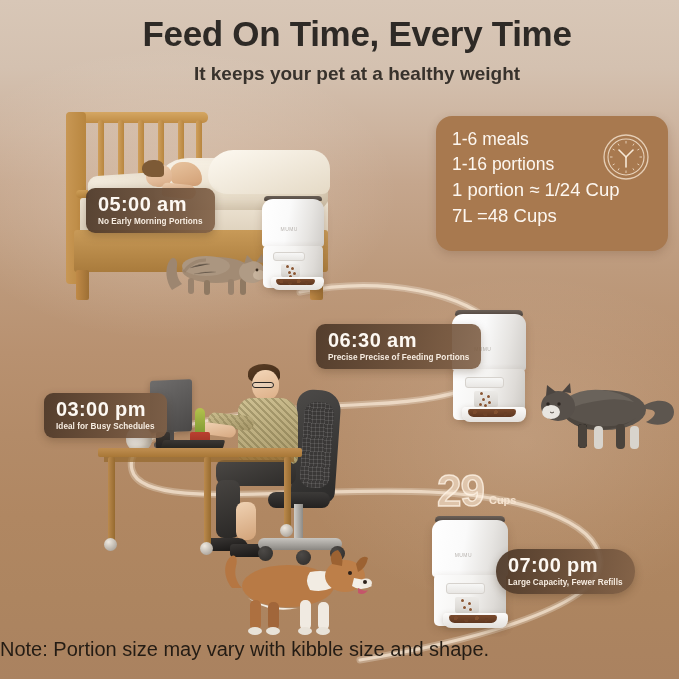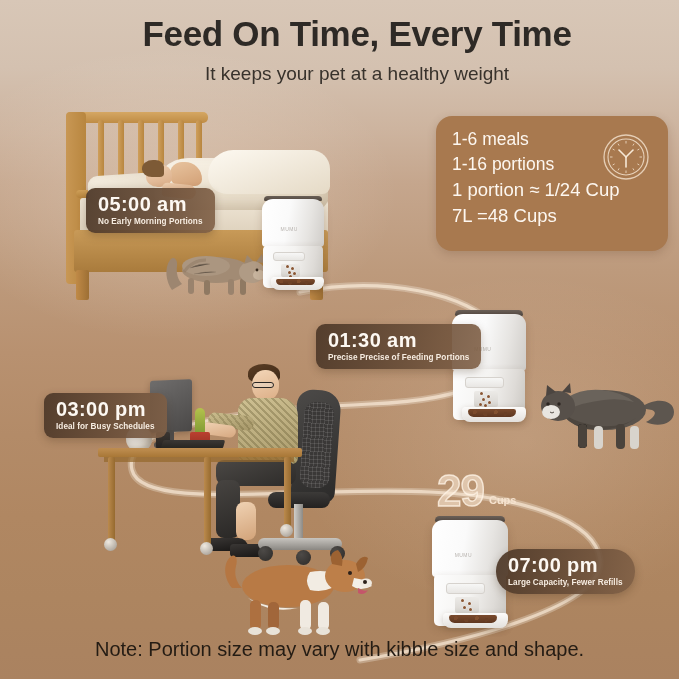"It keeps your pet at" .subtitle { font-weight: 400 -> 700 }
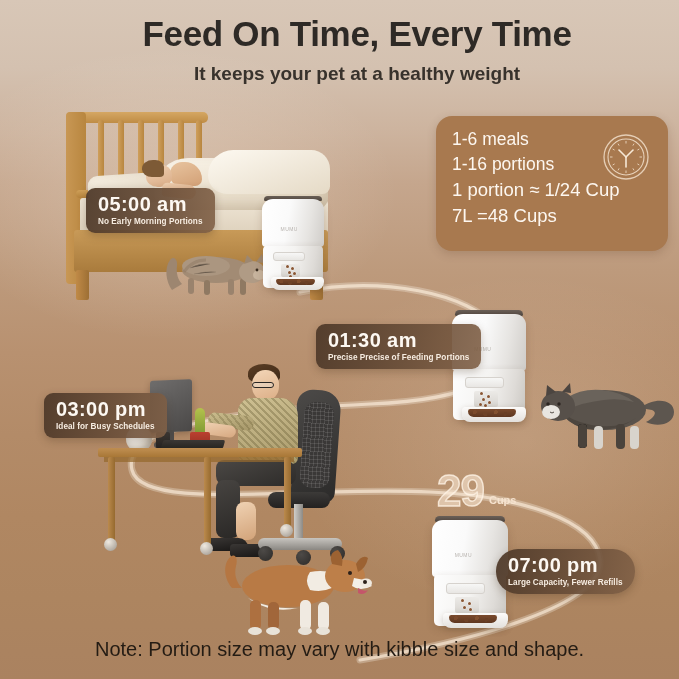"01:30 am" div.badge-time { text: 01:30 -> 06:30 }
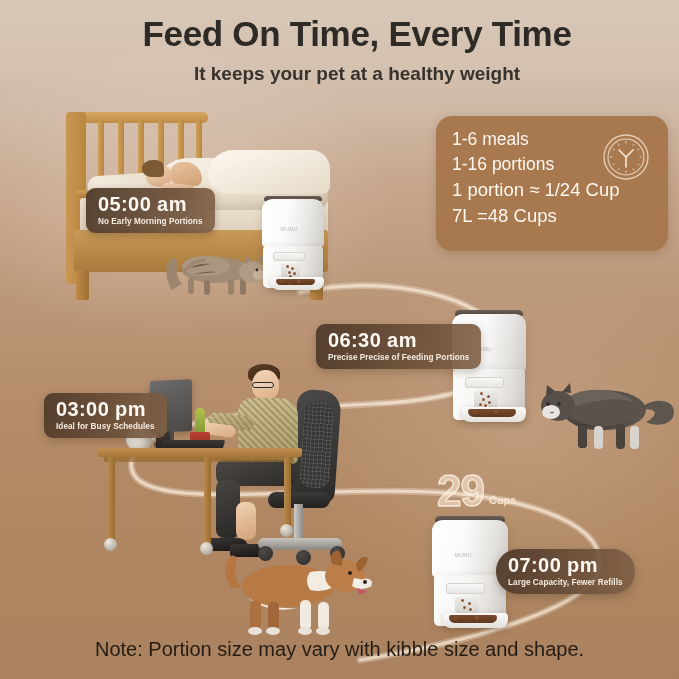"Note: Portion size may vary" .note { text-align: center -> left }
